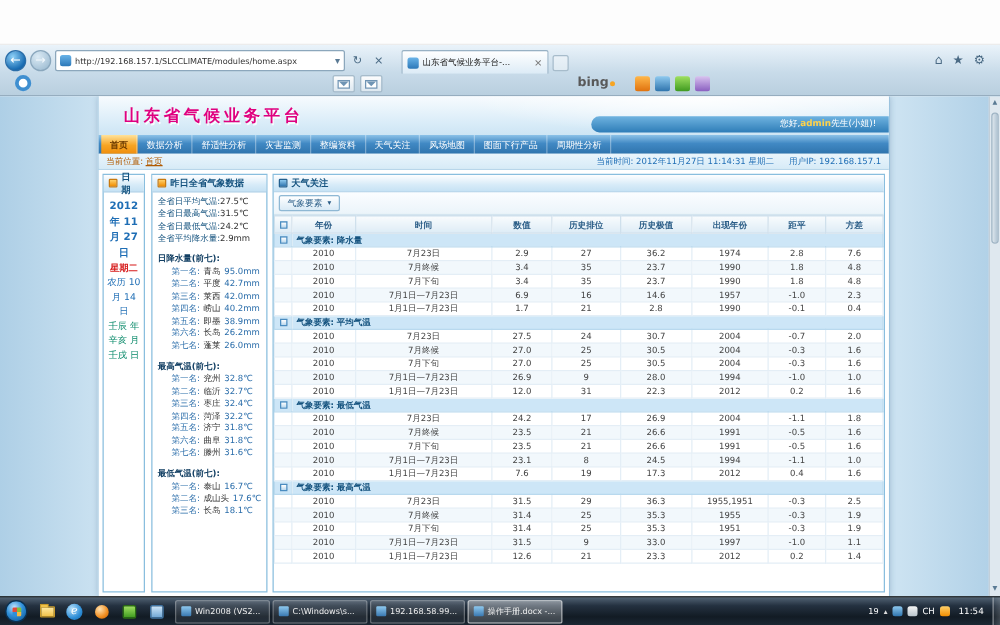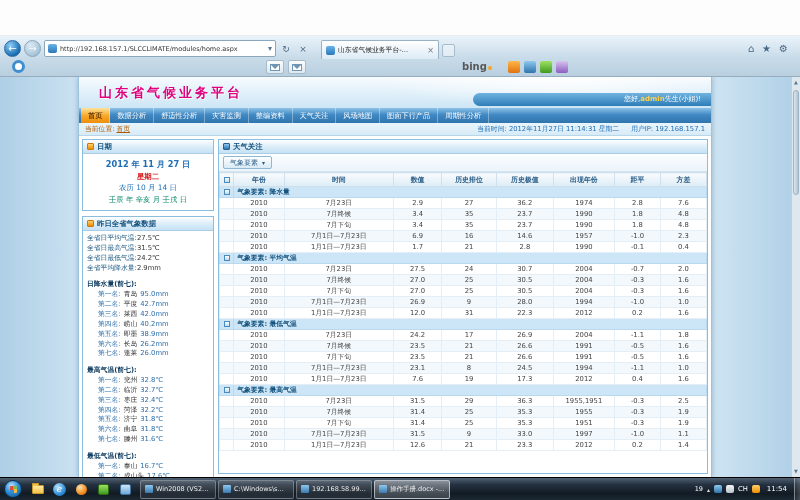"日期" .sidebar { flex-direction: column -> row }
